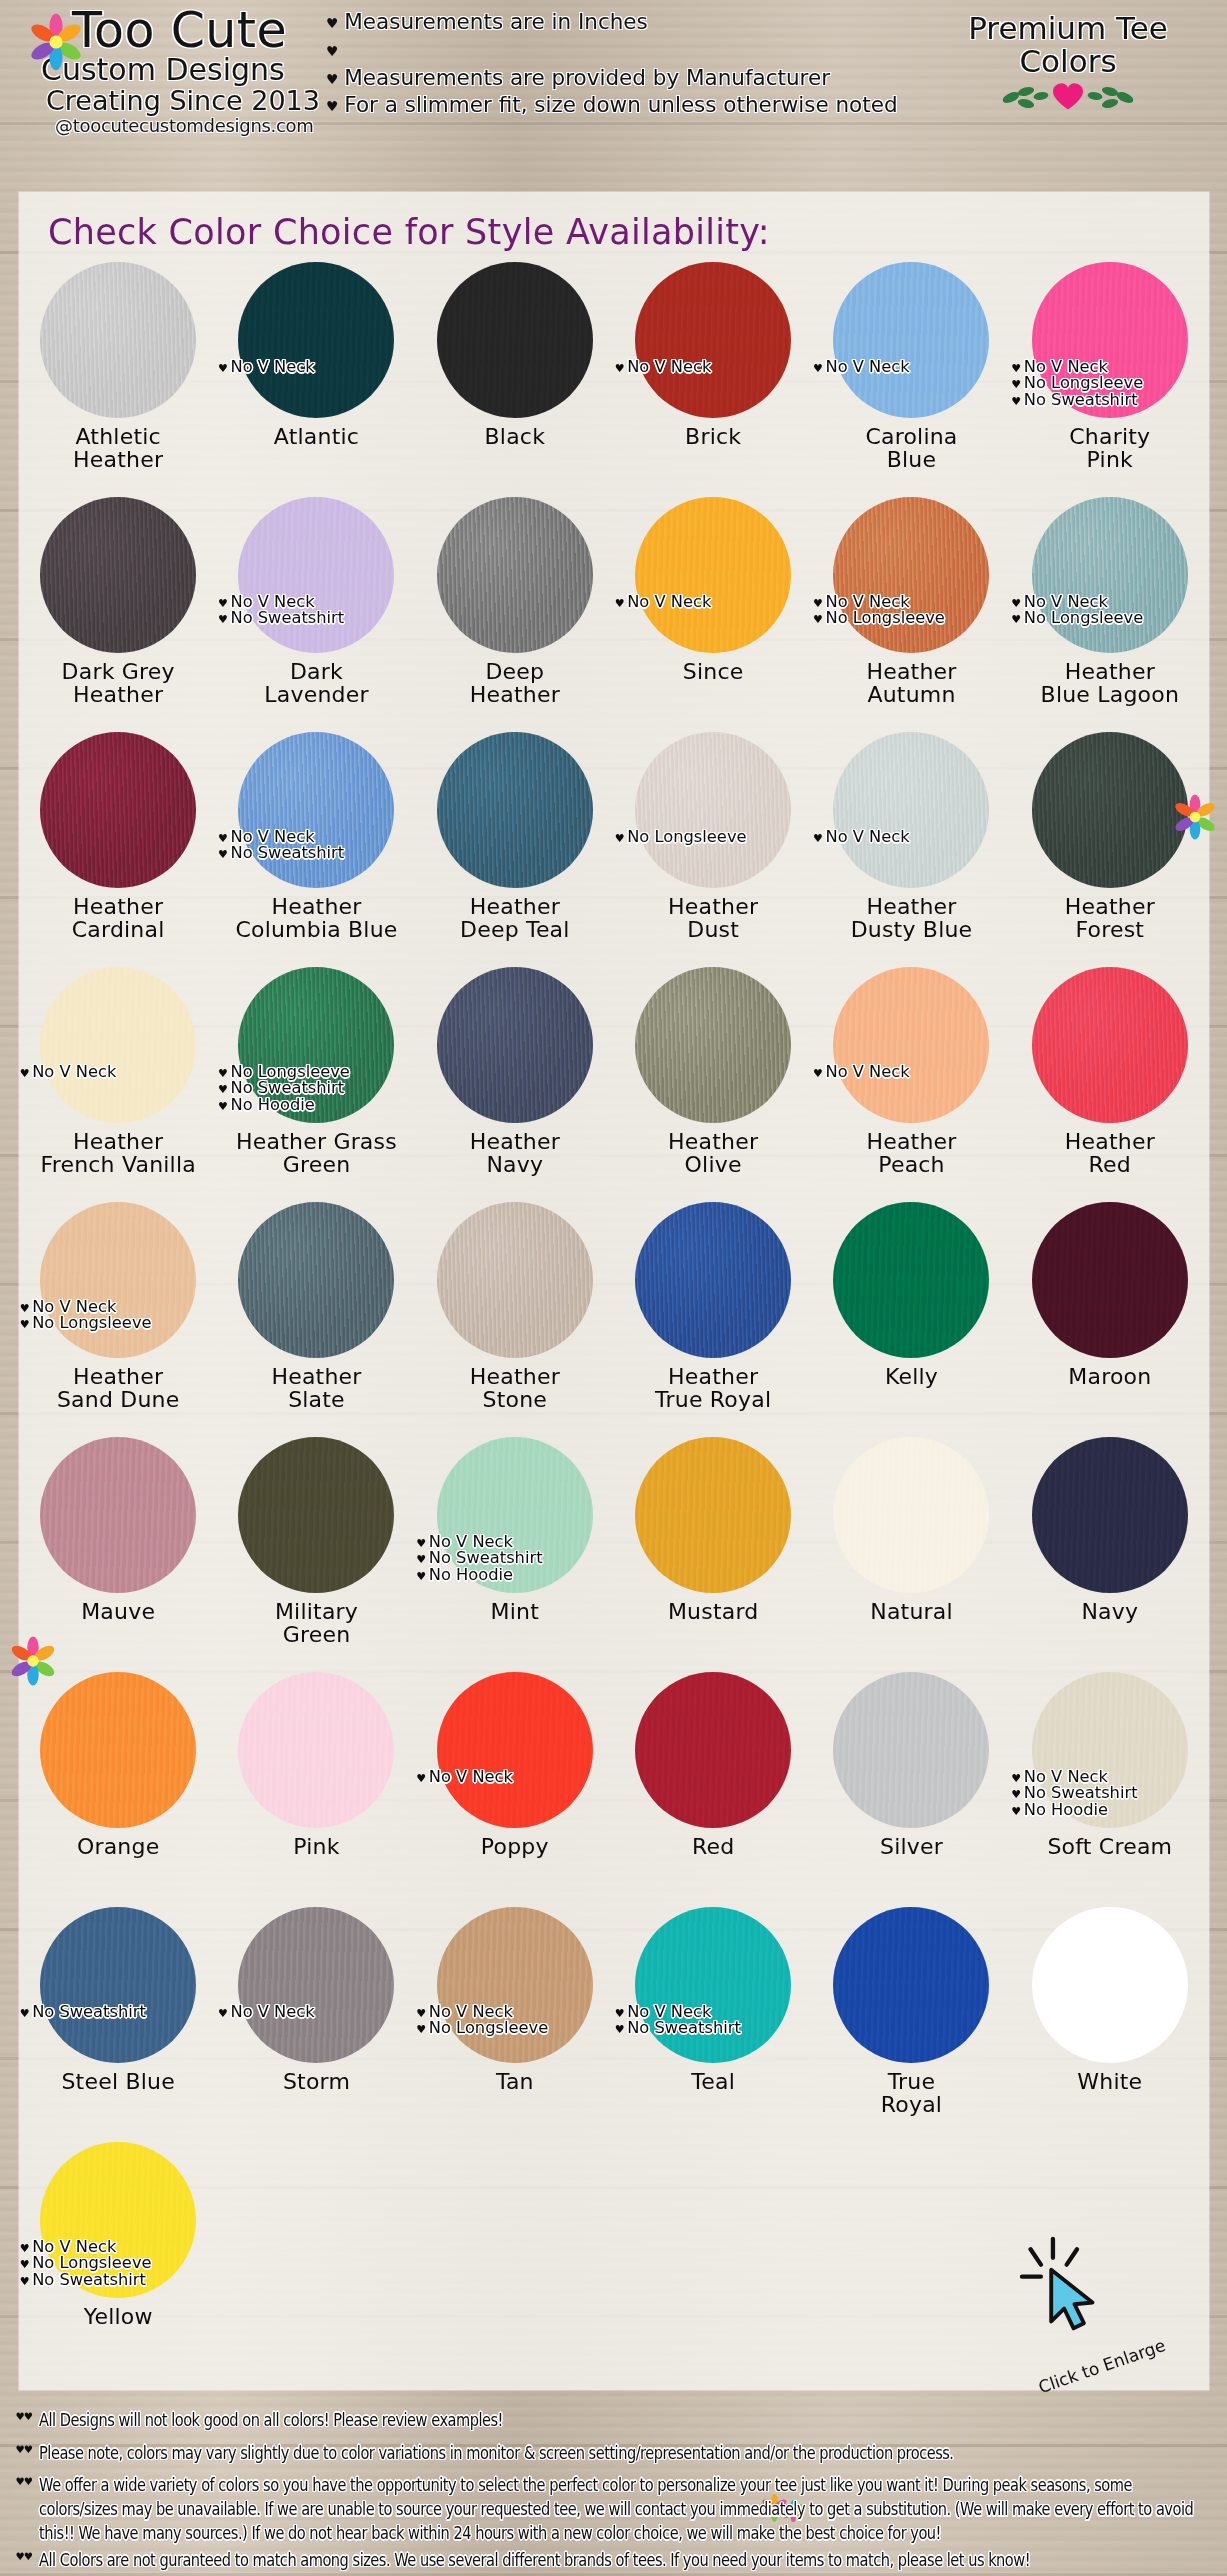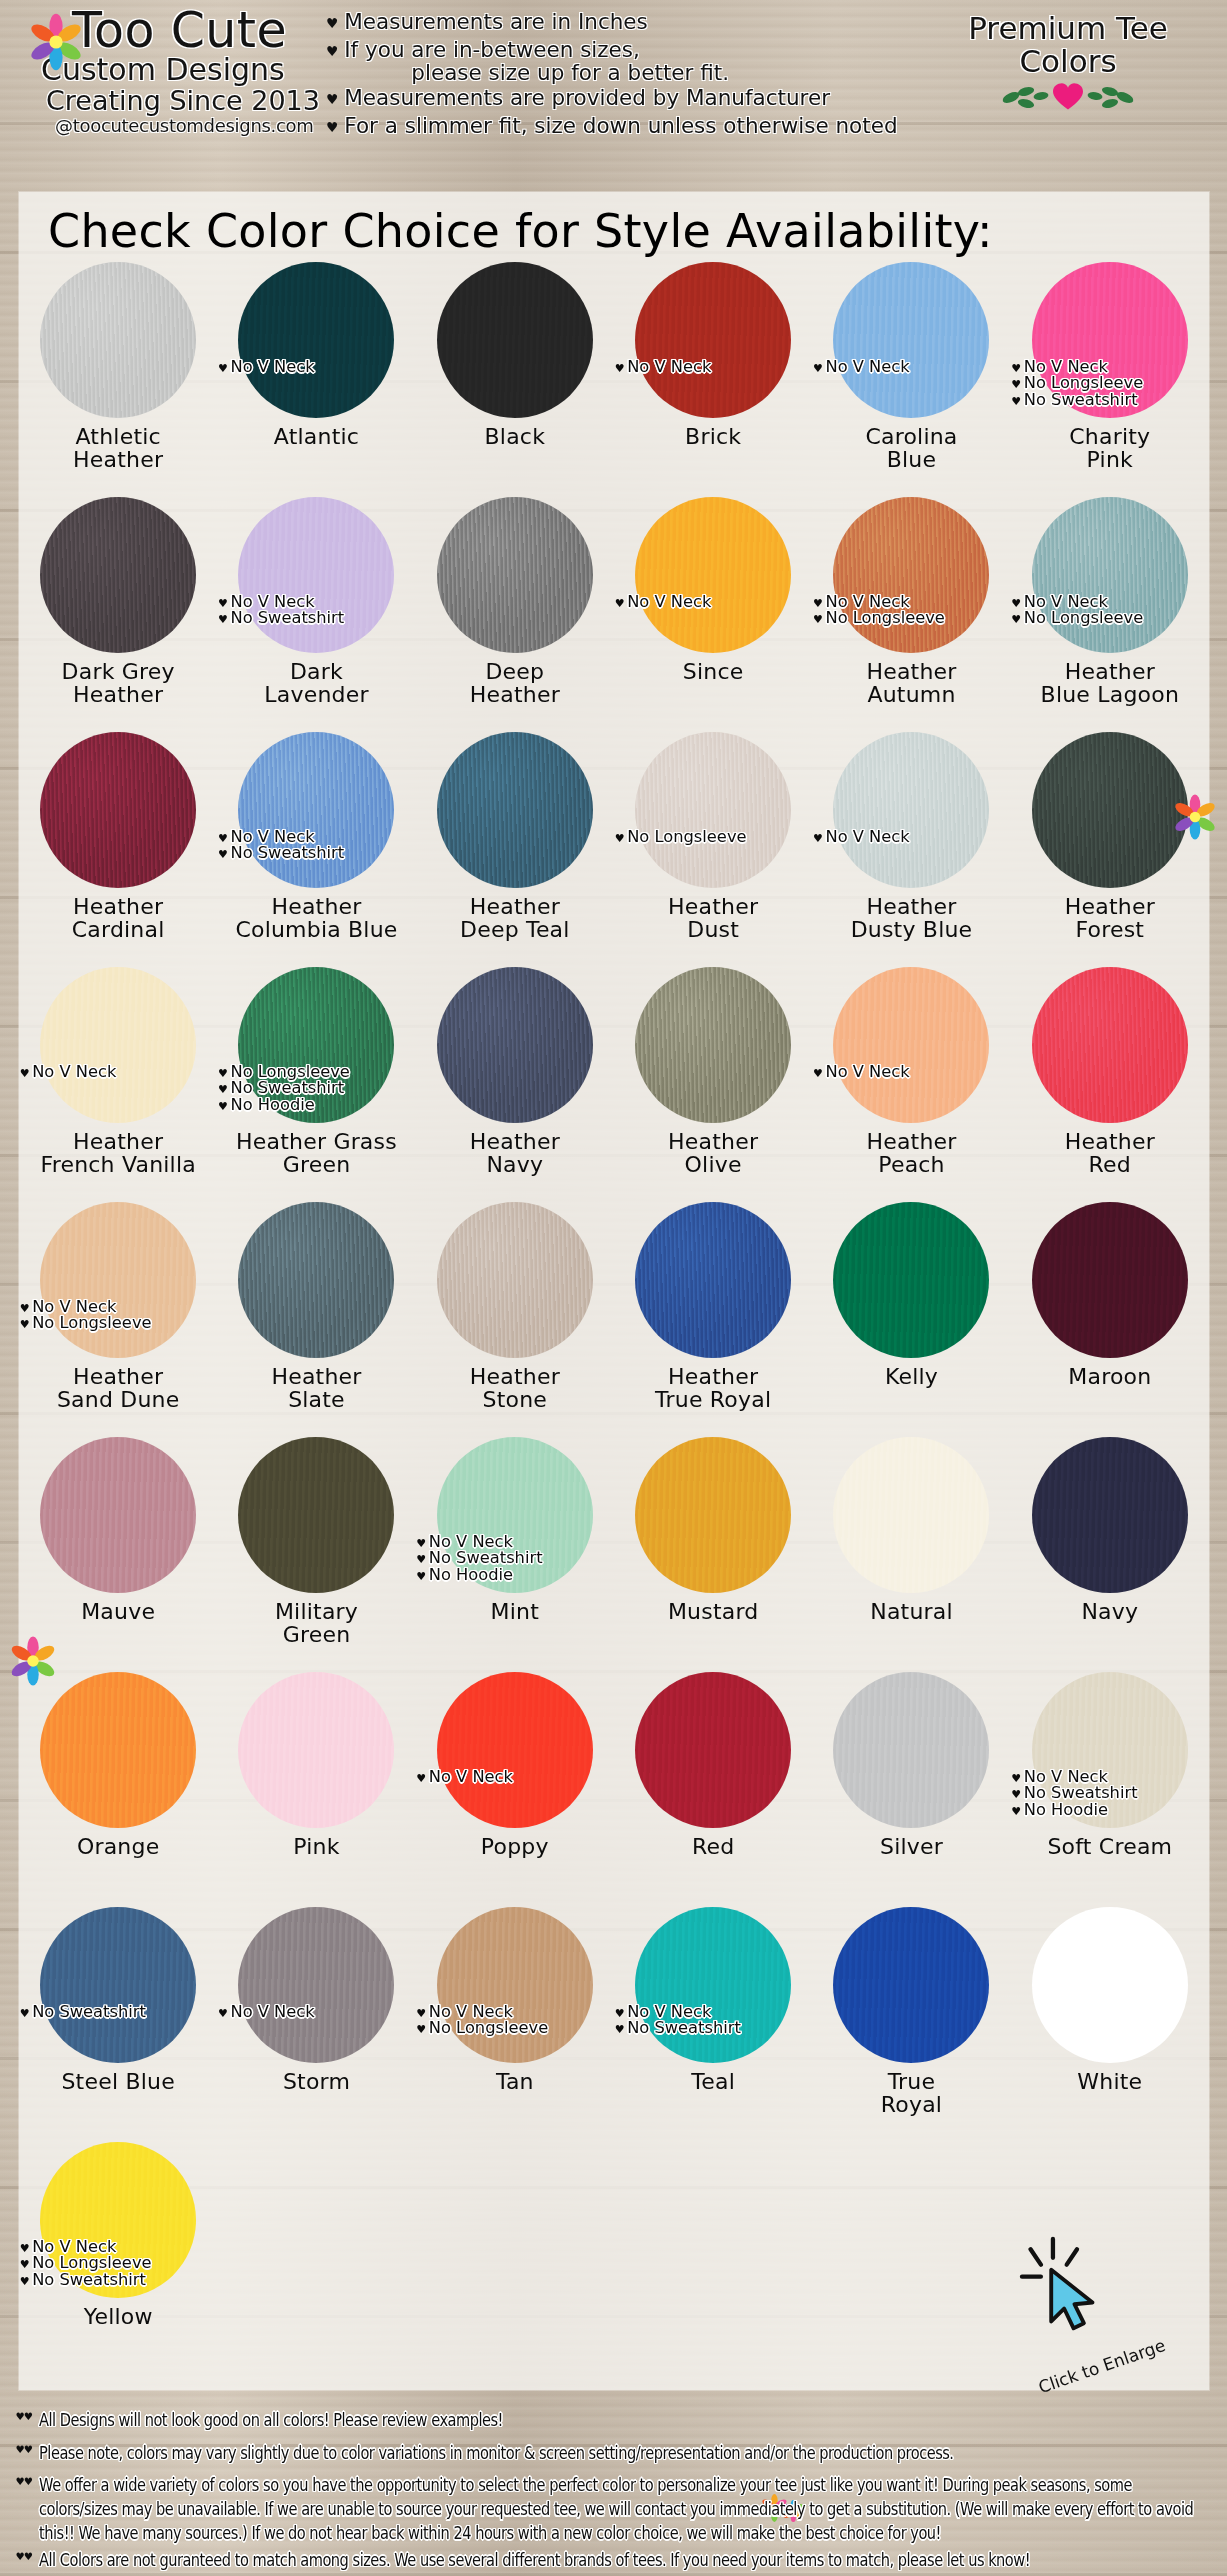"If you are in-between sizes," span.note-text { html: <span>If you are in-between sizes,<span>please size up for a better fit.</span></span> -> none }
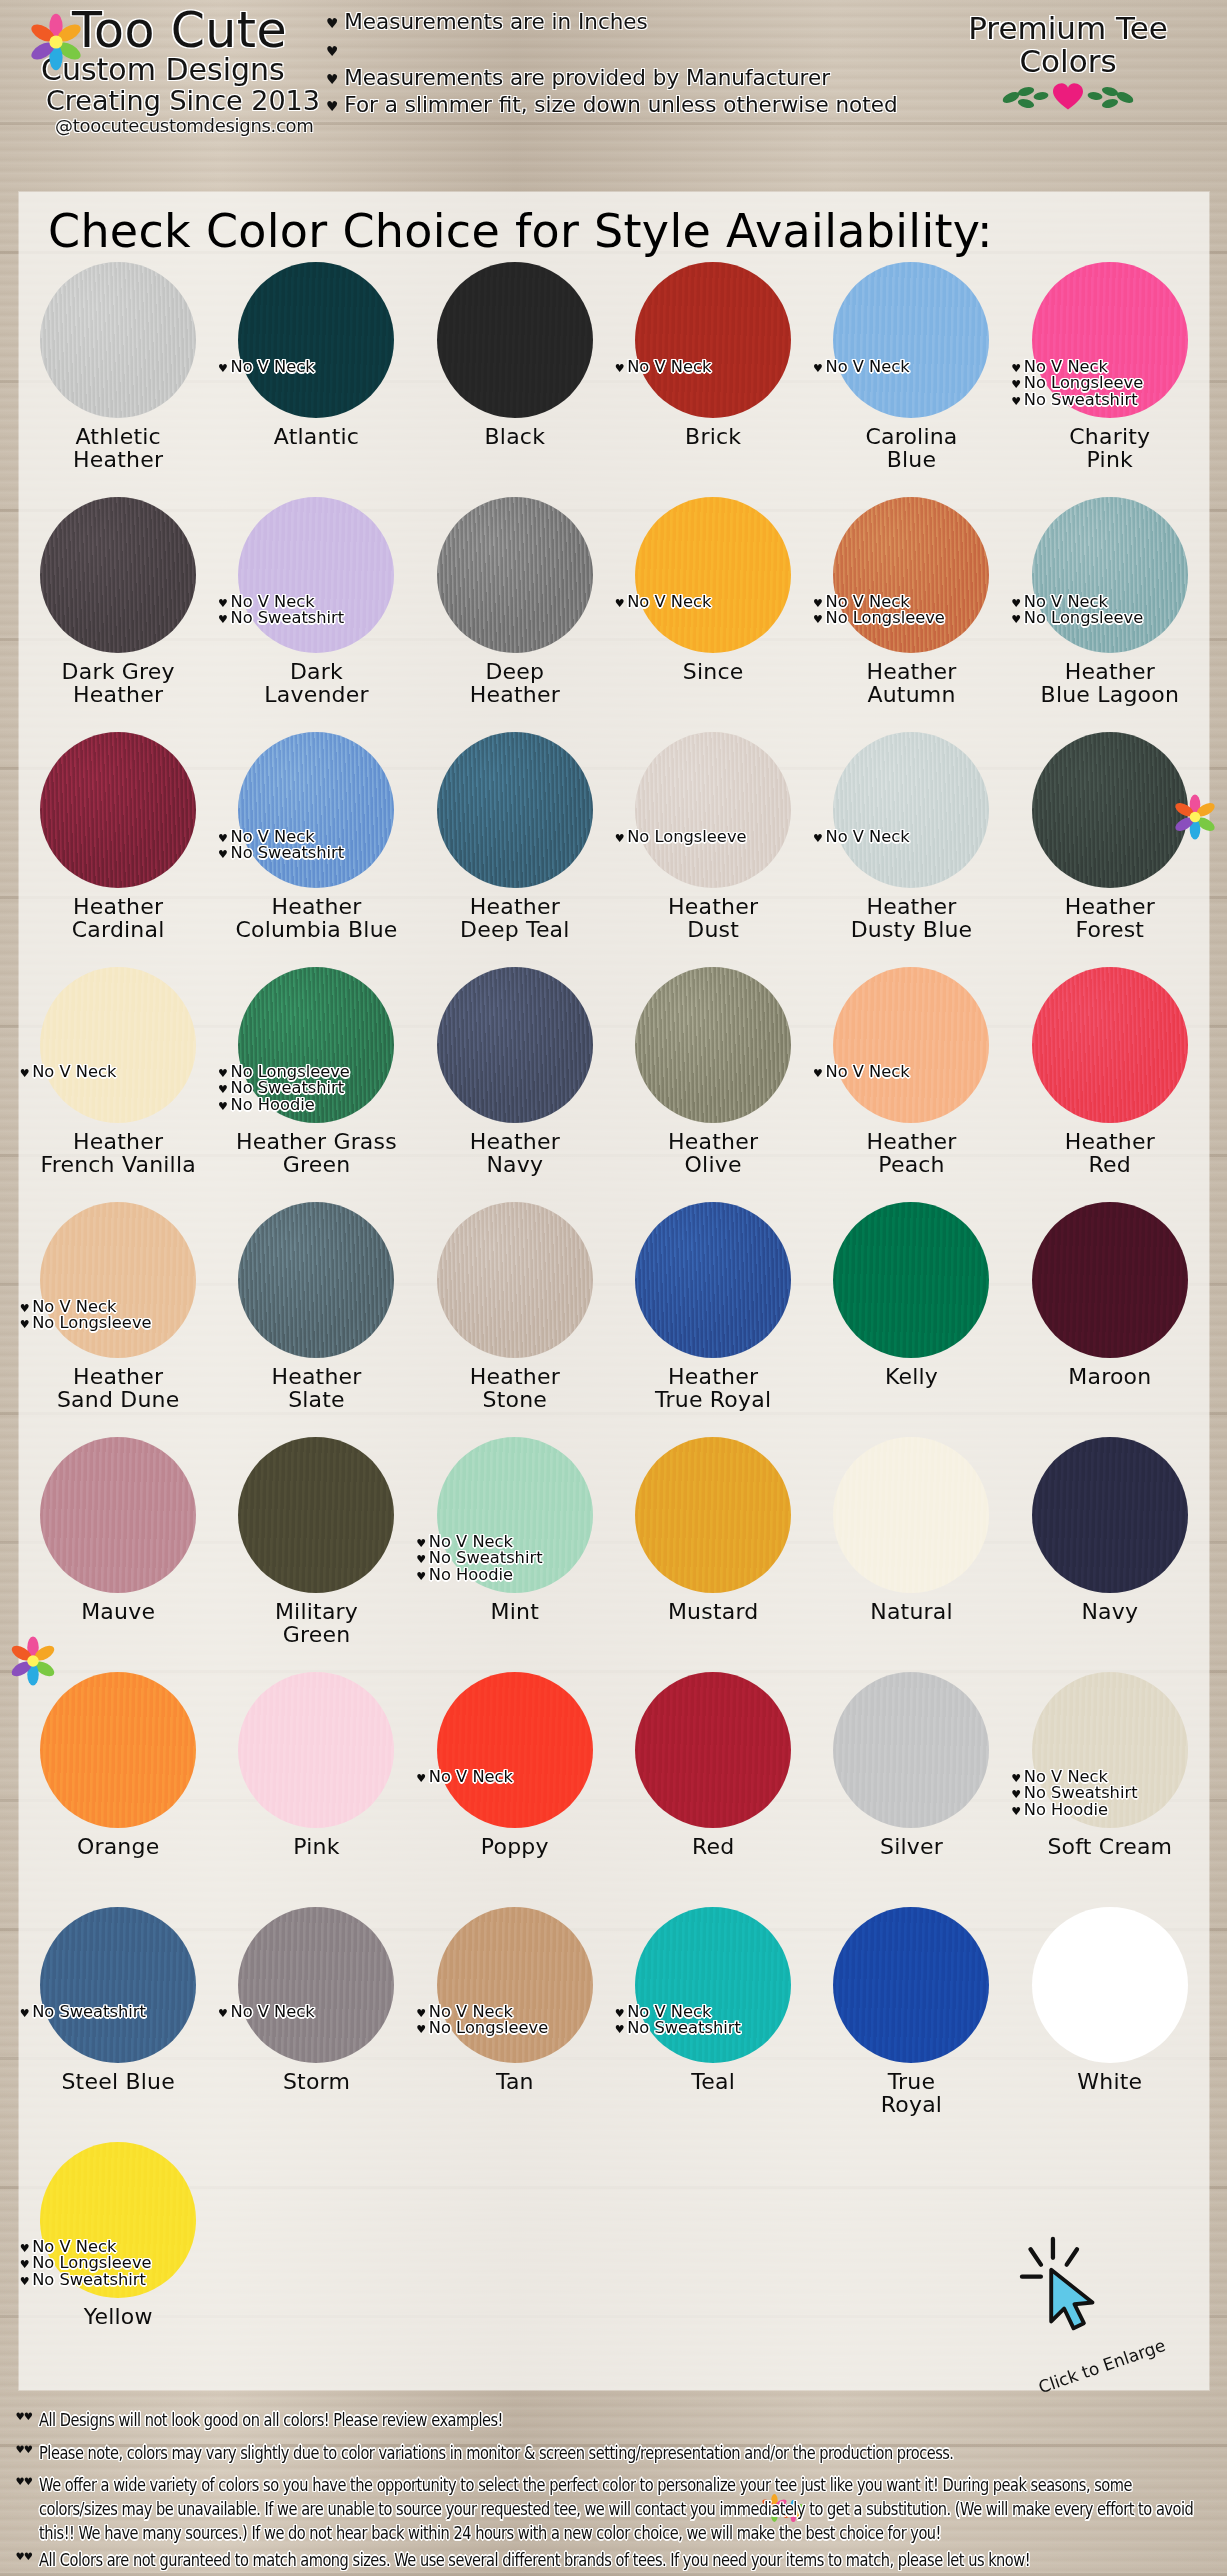"Check Color Choice for Style" .panel-title { color: #000000 -> #701a75; font-size: 46px -> 35px; top: 12px -> 20px }
